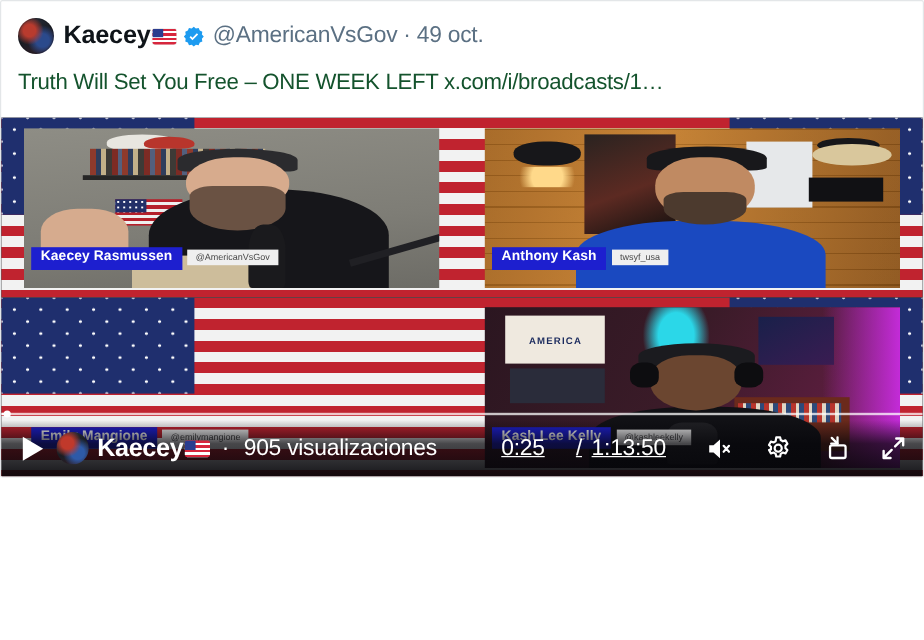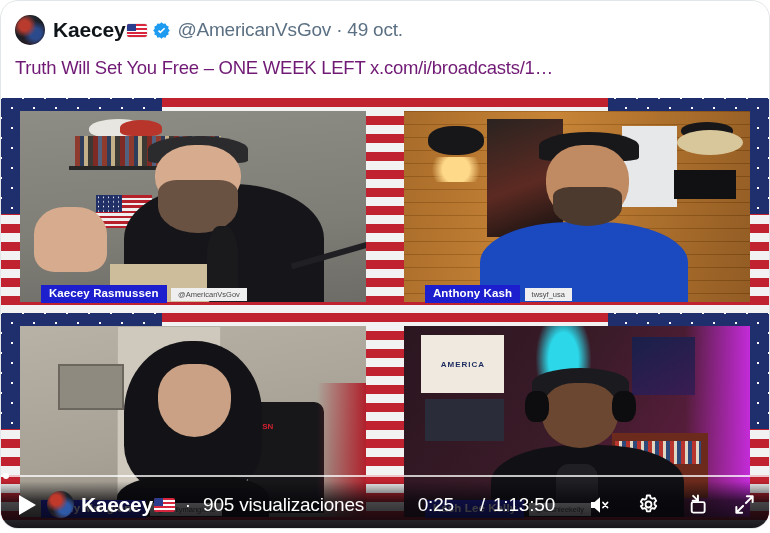"Kaecey" .card { border-radius: 18px -> 2px; height: 529px -> 398px }
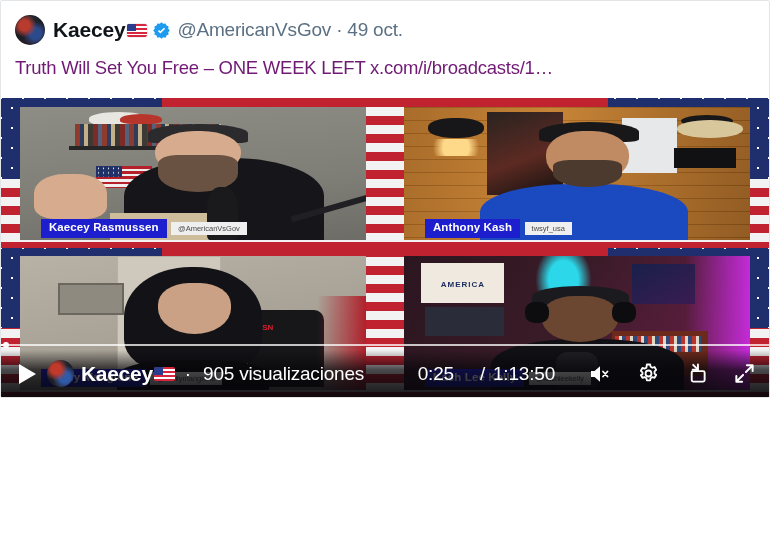"Truth Will Set You Free" .tweet-text { color: #701a75 -> #14532d }
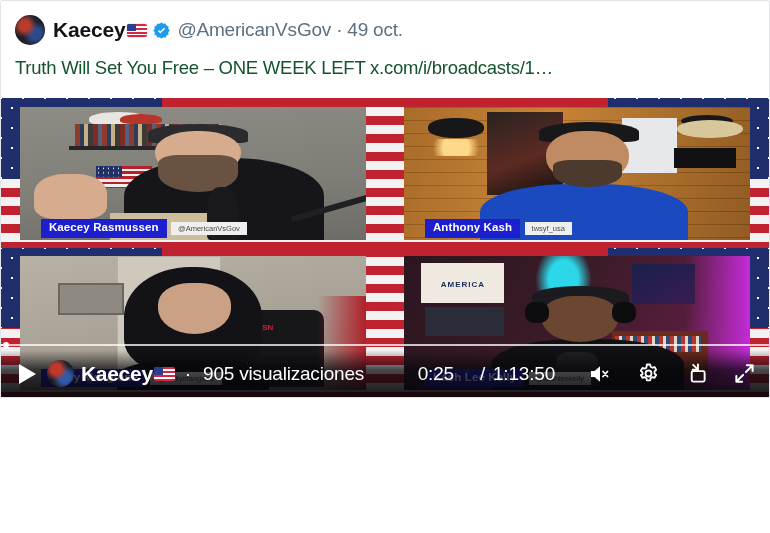"Kaecey Rasmussen @AmericanVsGov" .nameplate { bottom: 10px -> 23px; margin-left: 15px -> none }
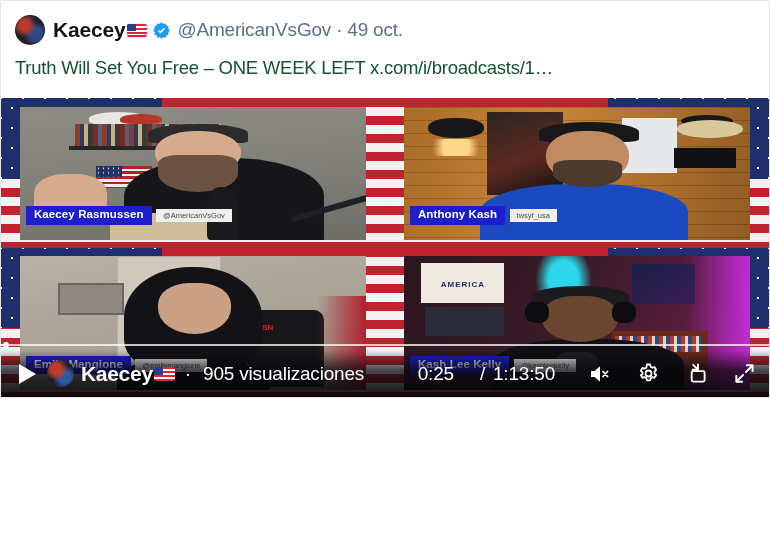"SN" div.feed { html: <div> <div></div> <div></div> <div></div> <div>SN</div> <div></div> <div></div> <div></div> <div></div> </div> -> none }
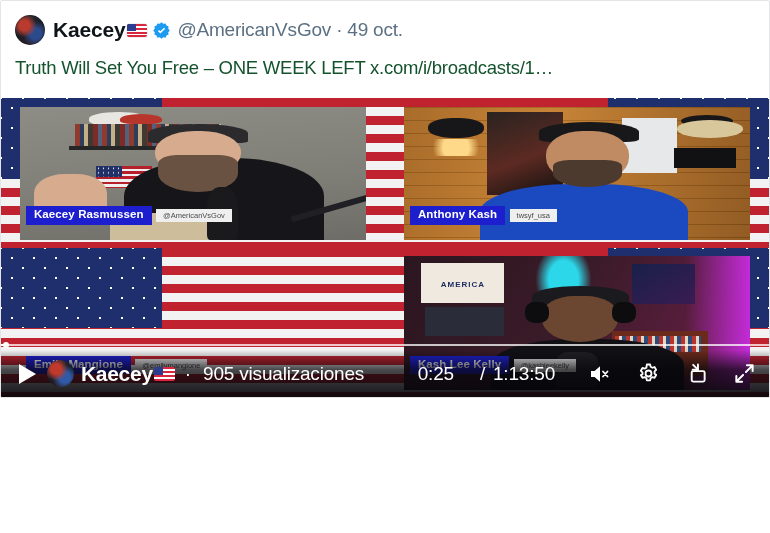"0:25" .time { text-decoration: none -> underline }
